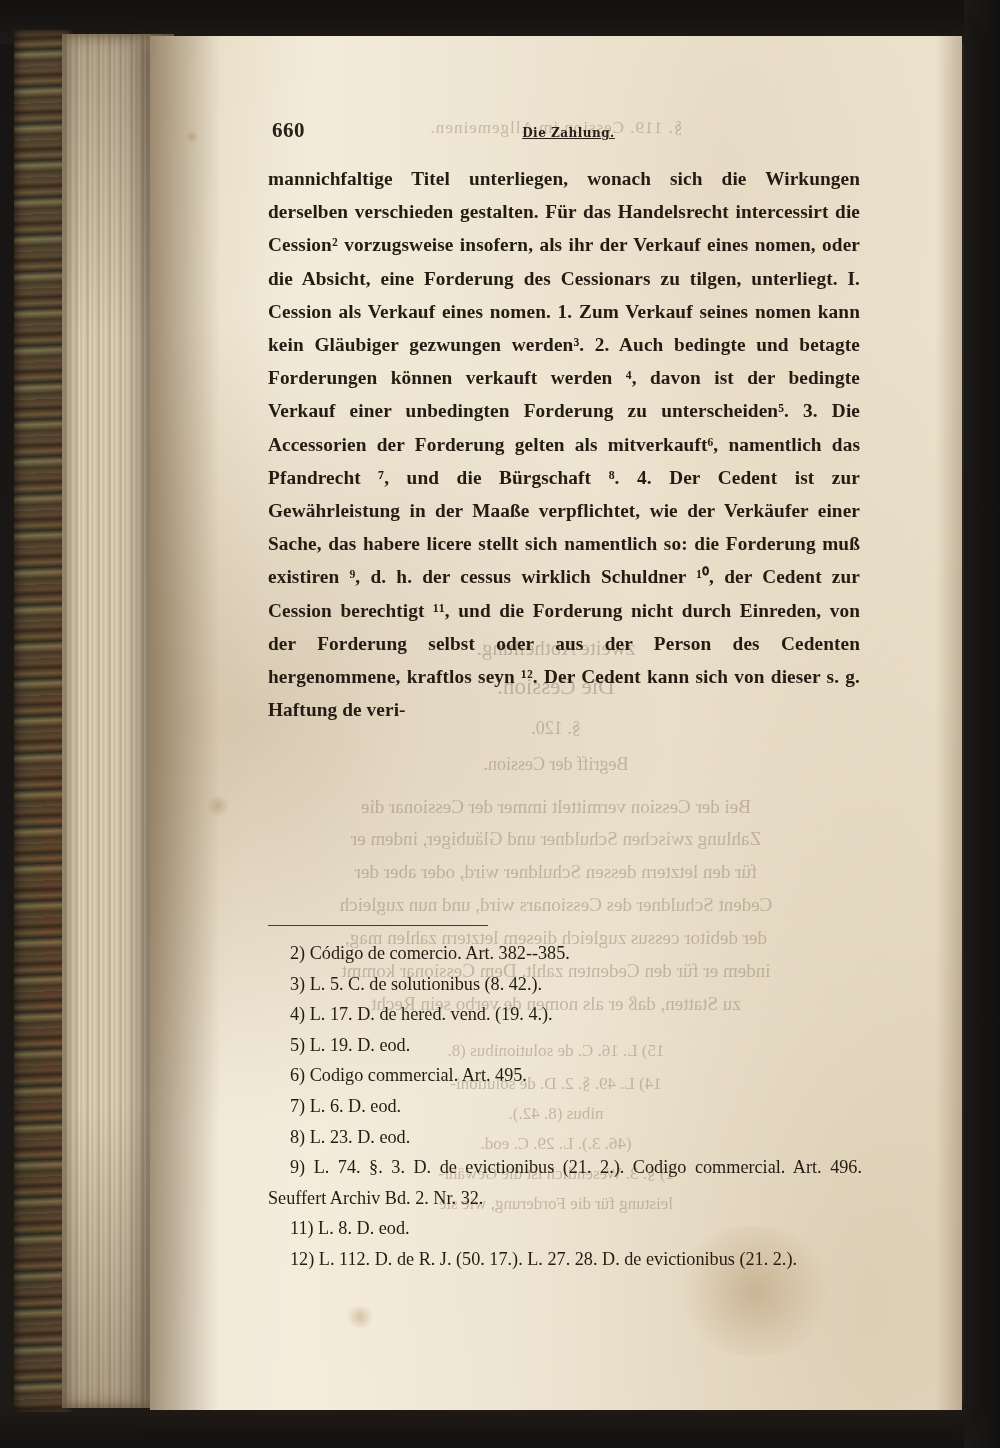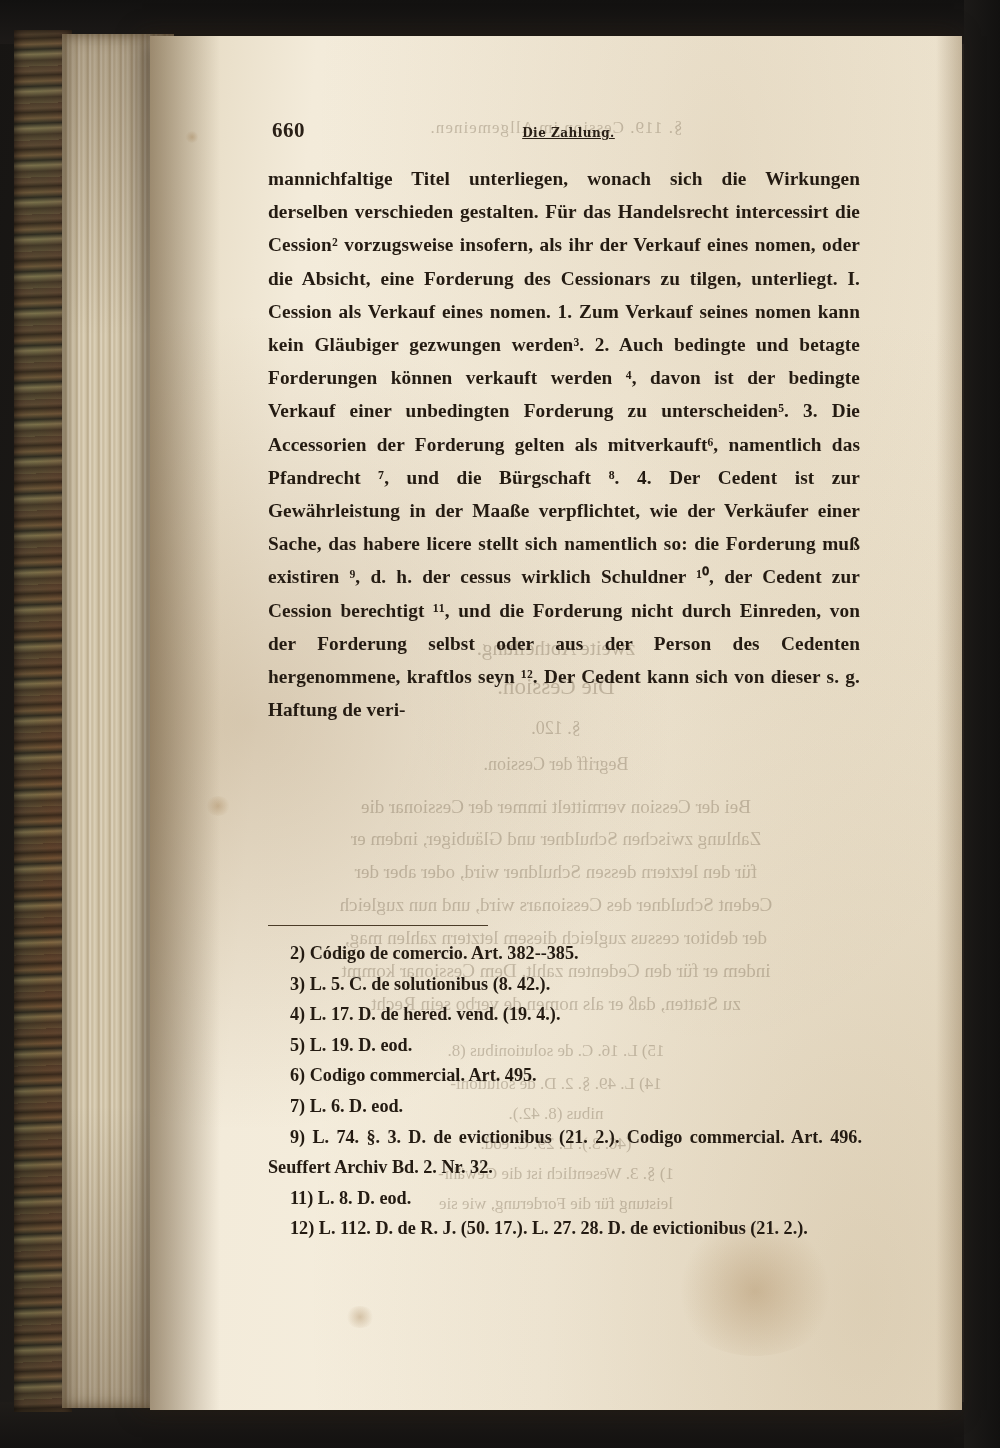"2) Código de comercio. Art." .footnotes { font-weight: bold -> none }
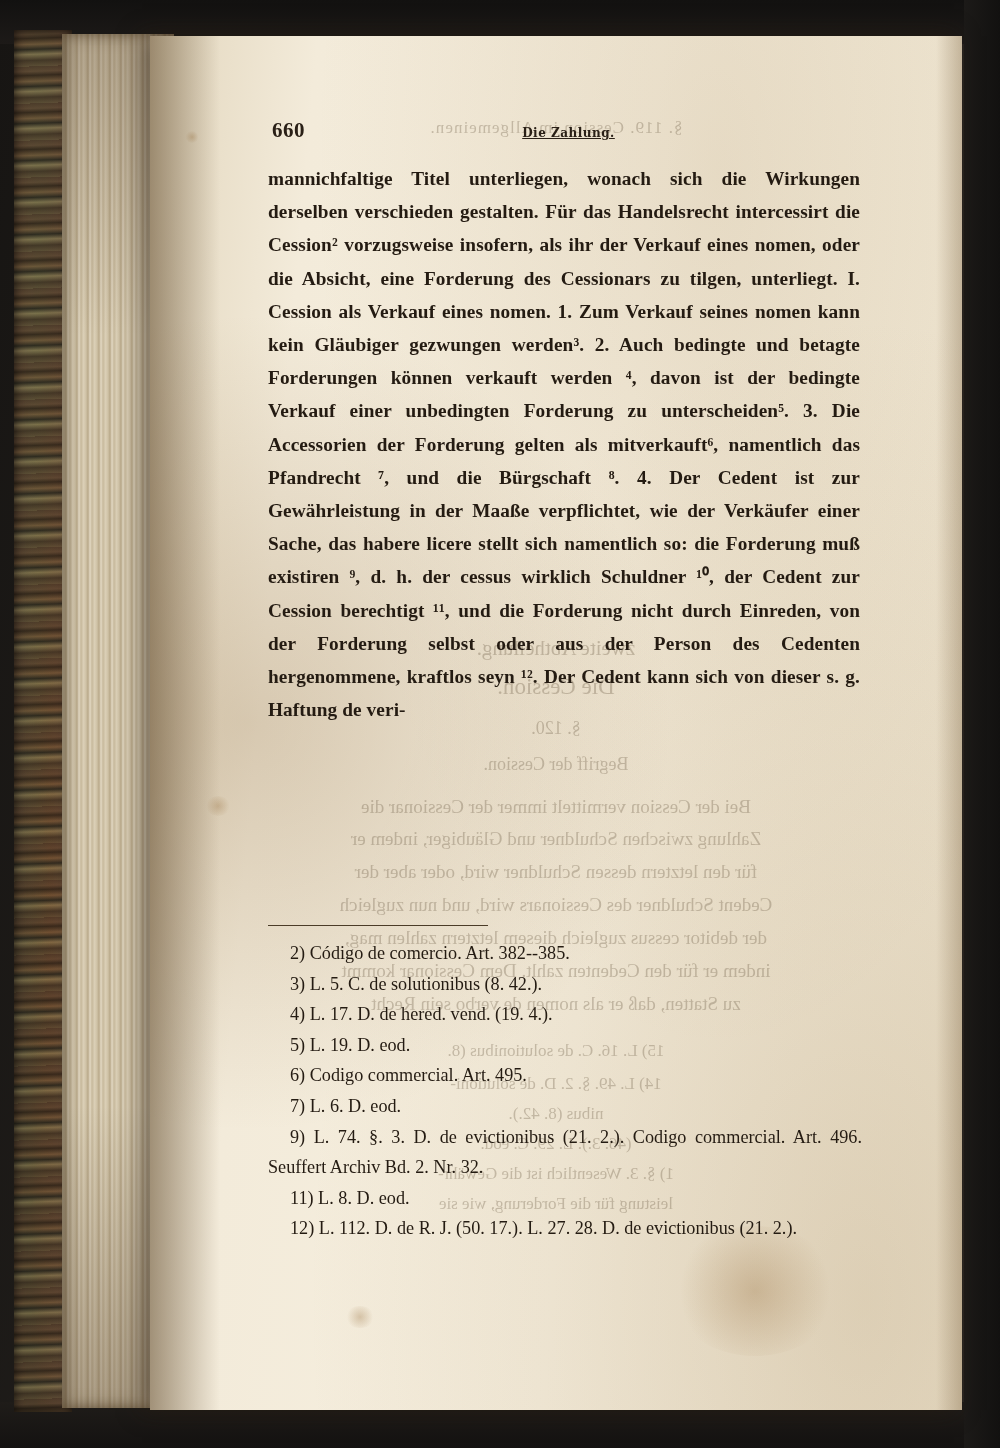"8) L. 23. D. eod." div.fn { html: none -> <div>8) L. 23. D. eod.</div> }
